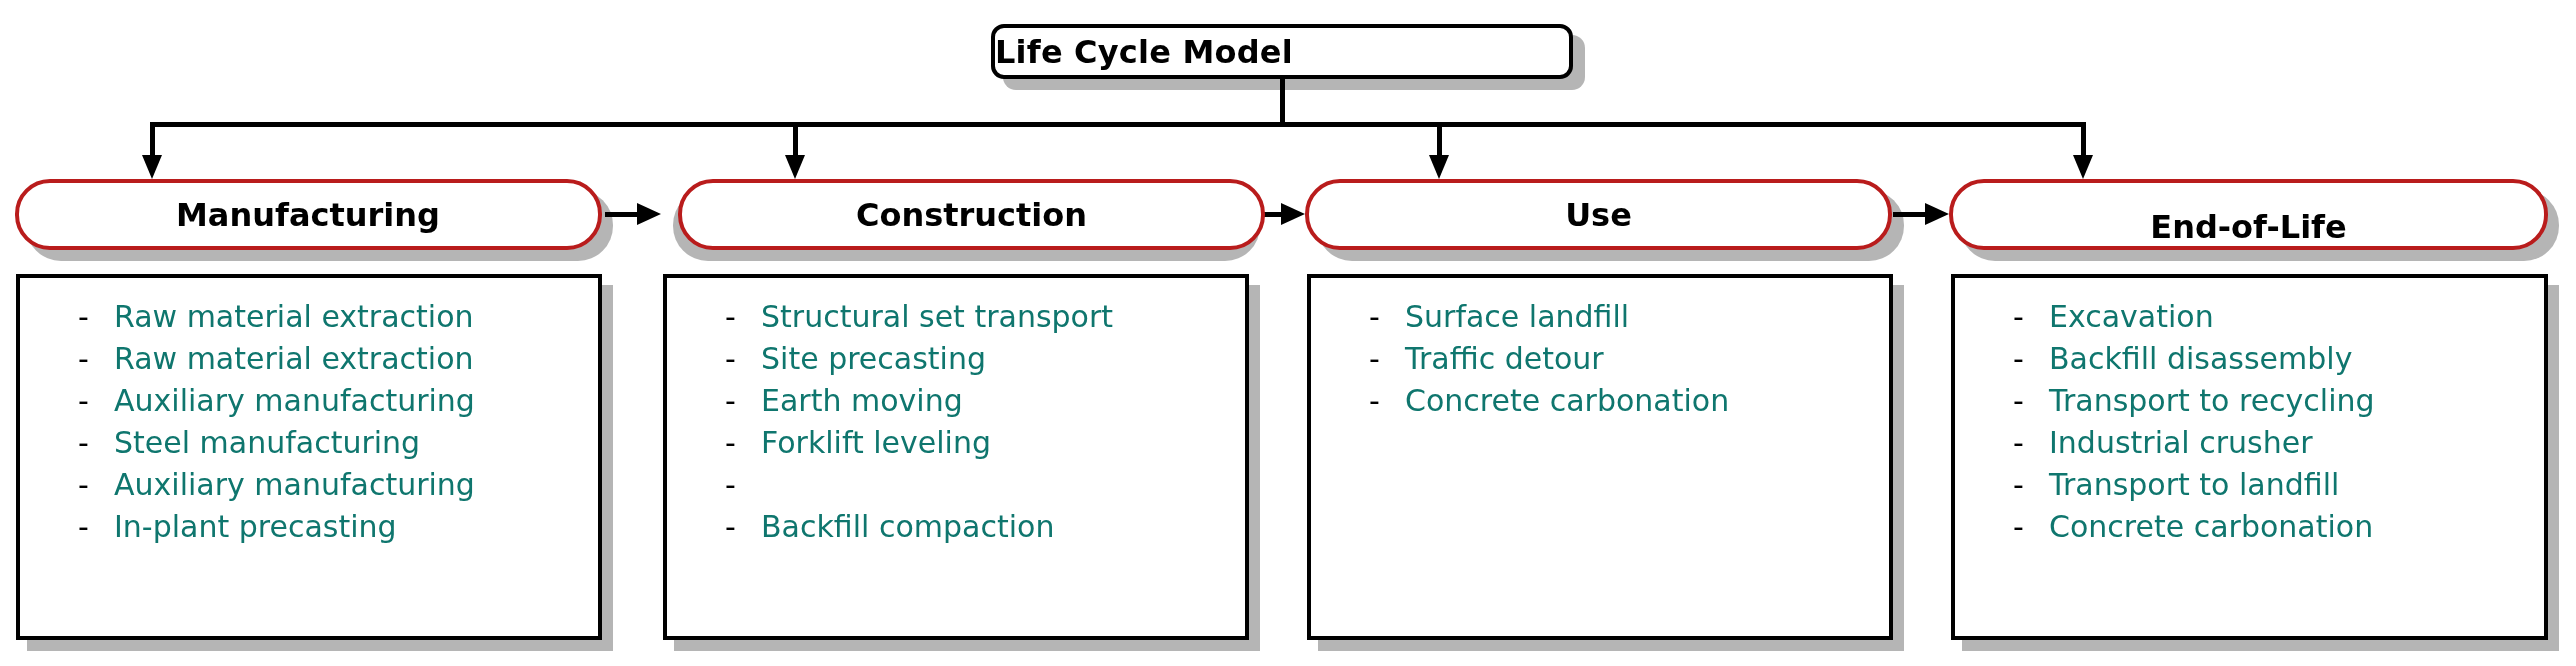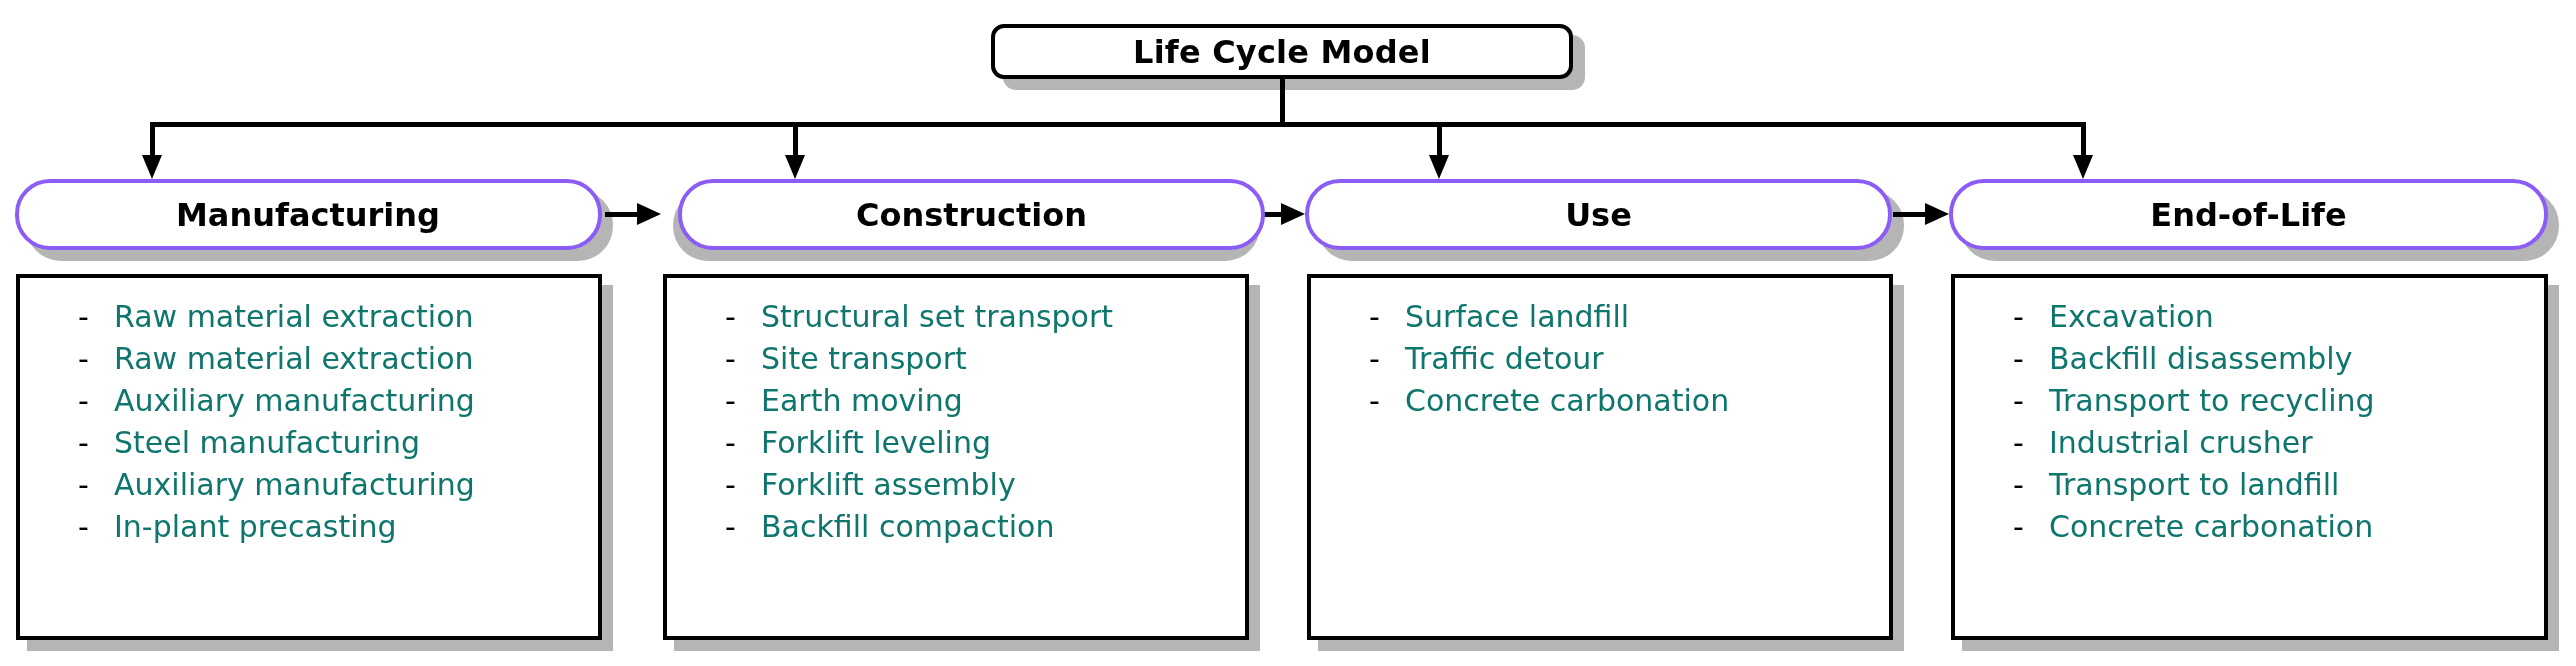"Life Cycle Model" .title-box { justify-content: center -> flex-start }
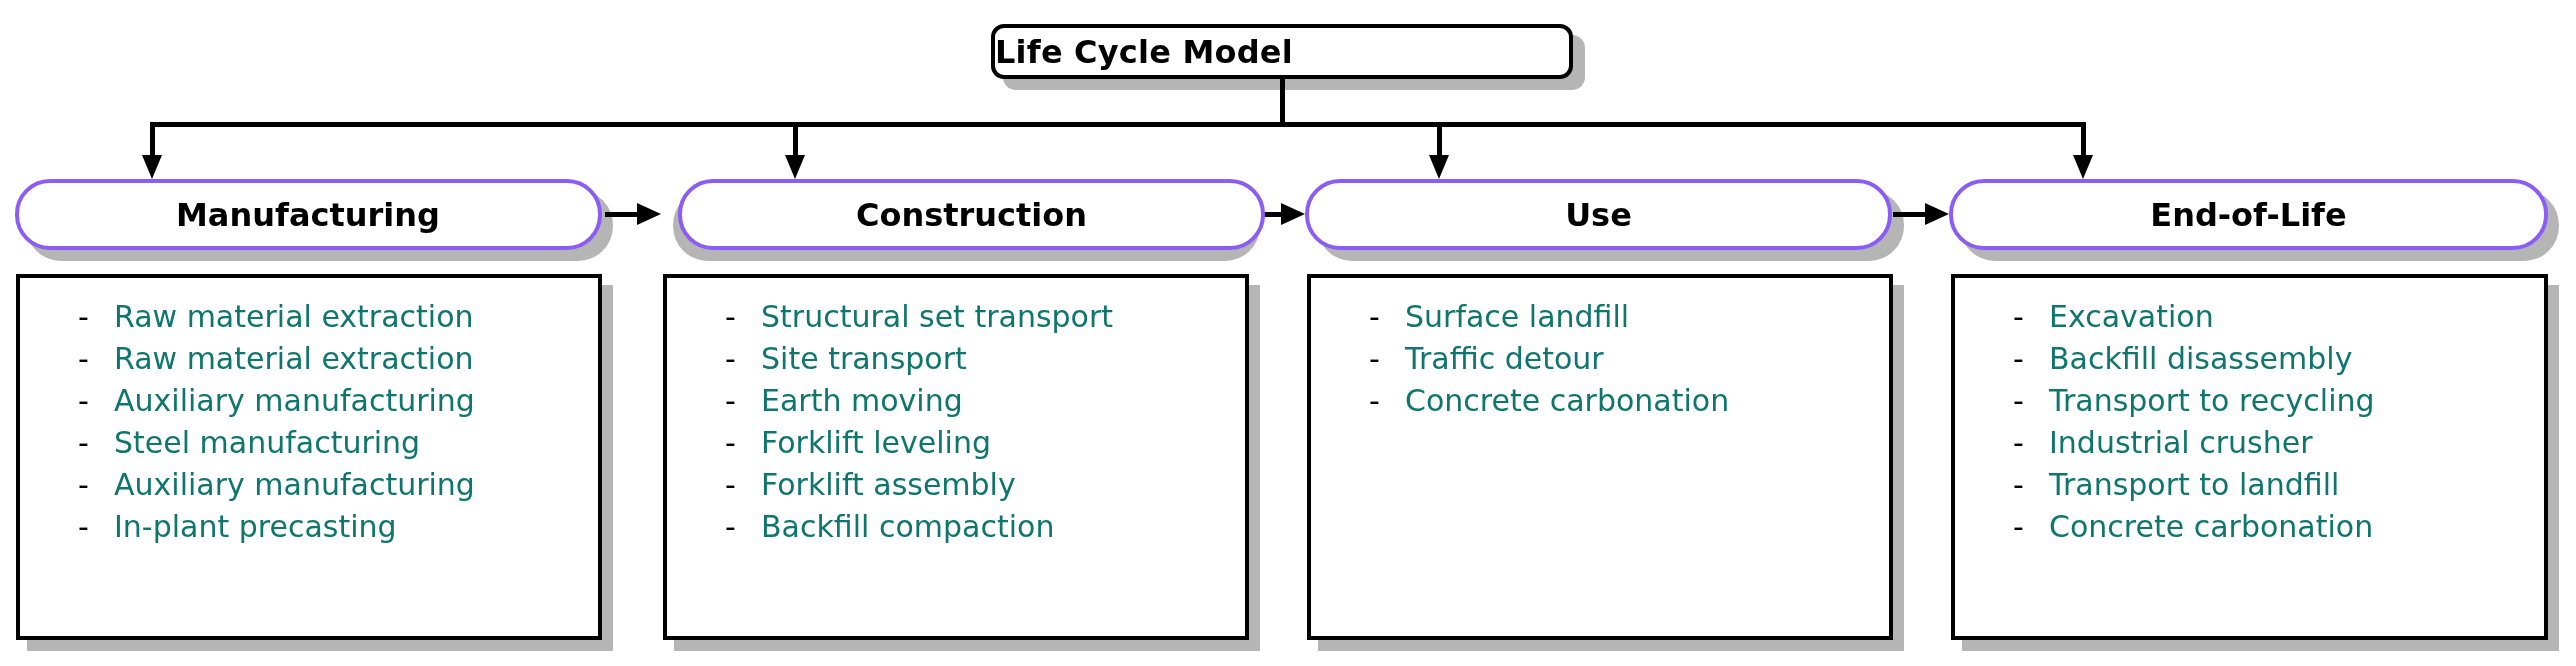"Manufacturing" .stage-box { border: 4px solid #8b5cf6 -> 4px solid #b91c1c }
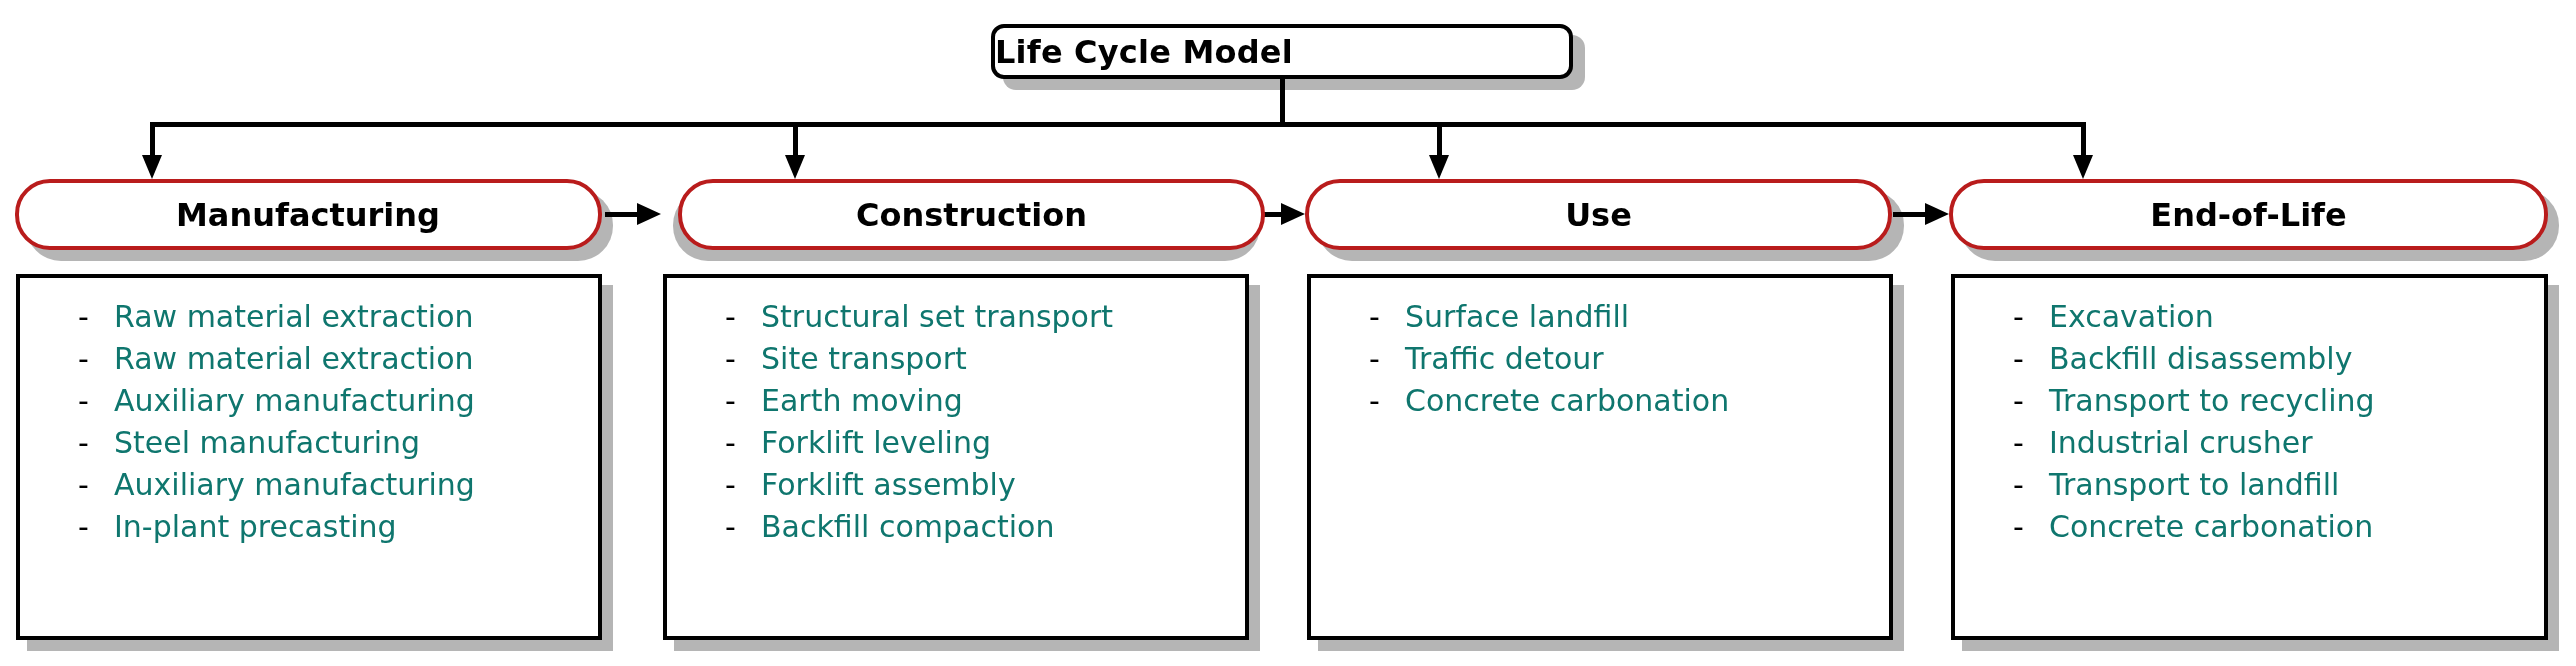"End-of-Life" div.stage-box { align-items: none -> flex-end }
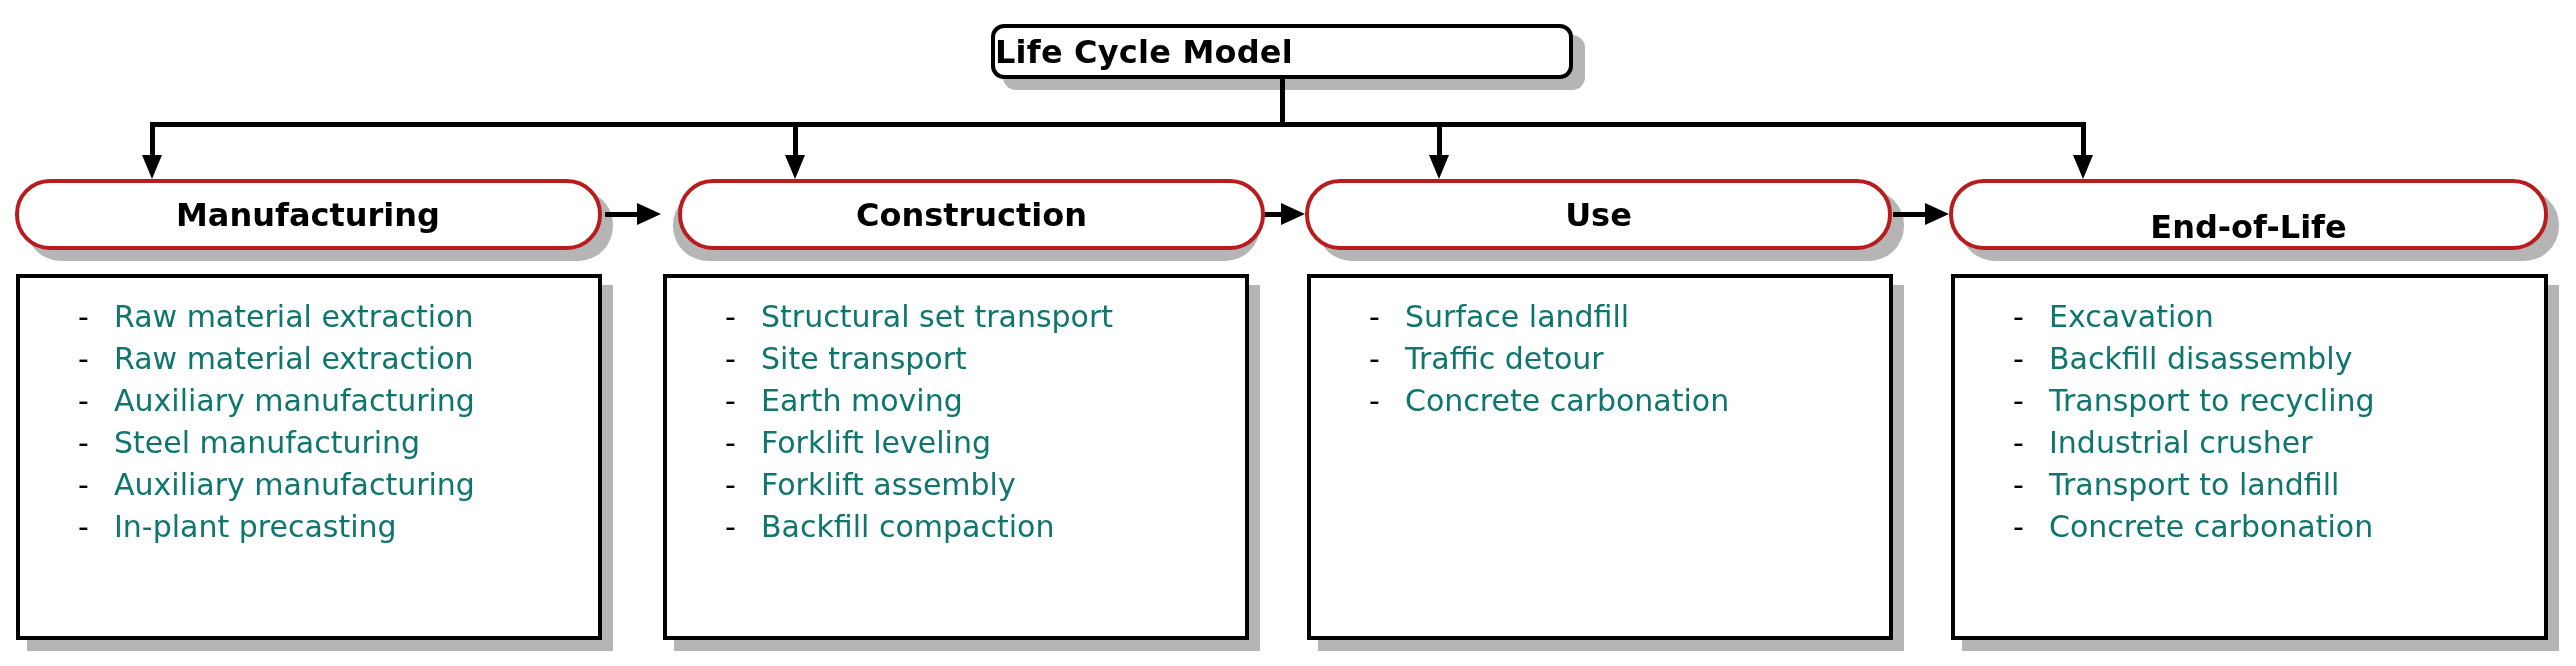"Site transport" span.list-text { text: transport -> precasting }
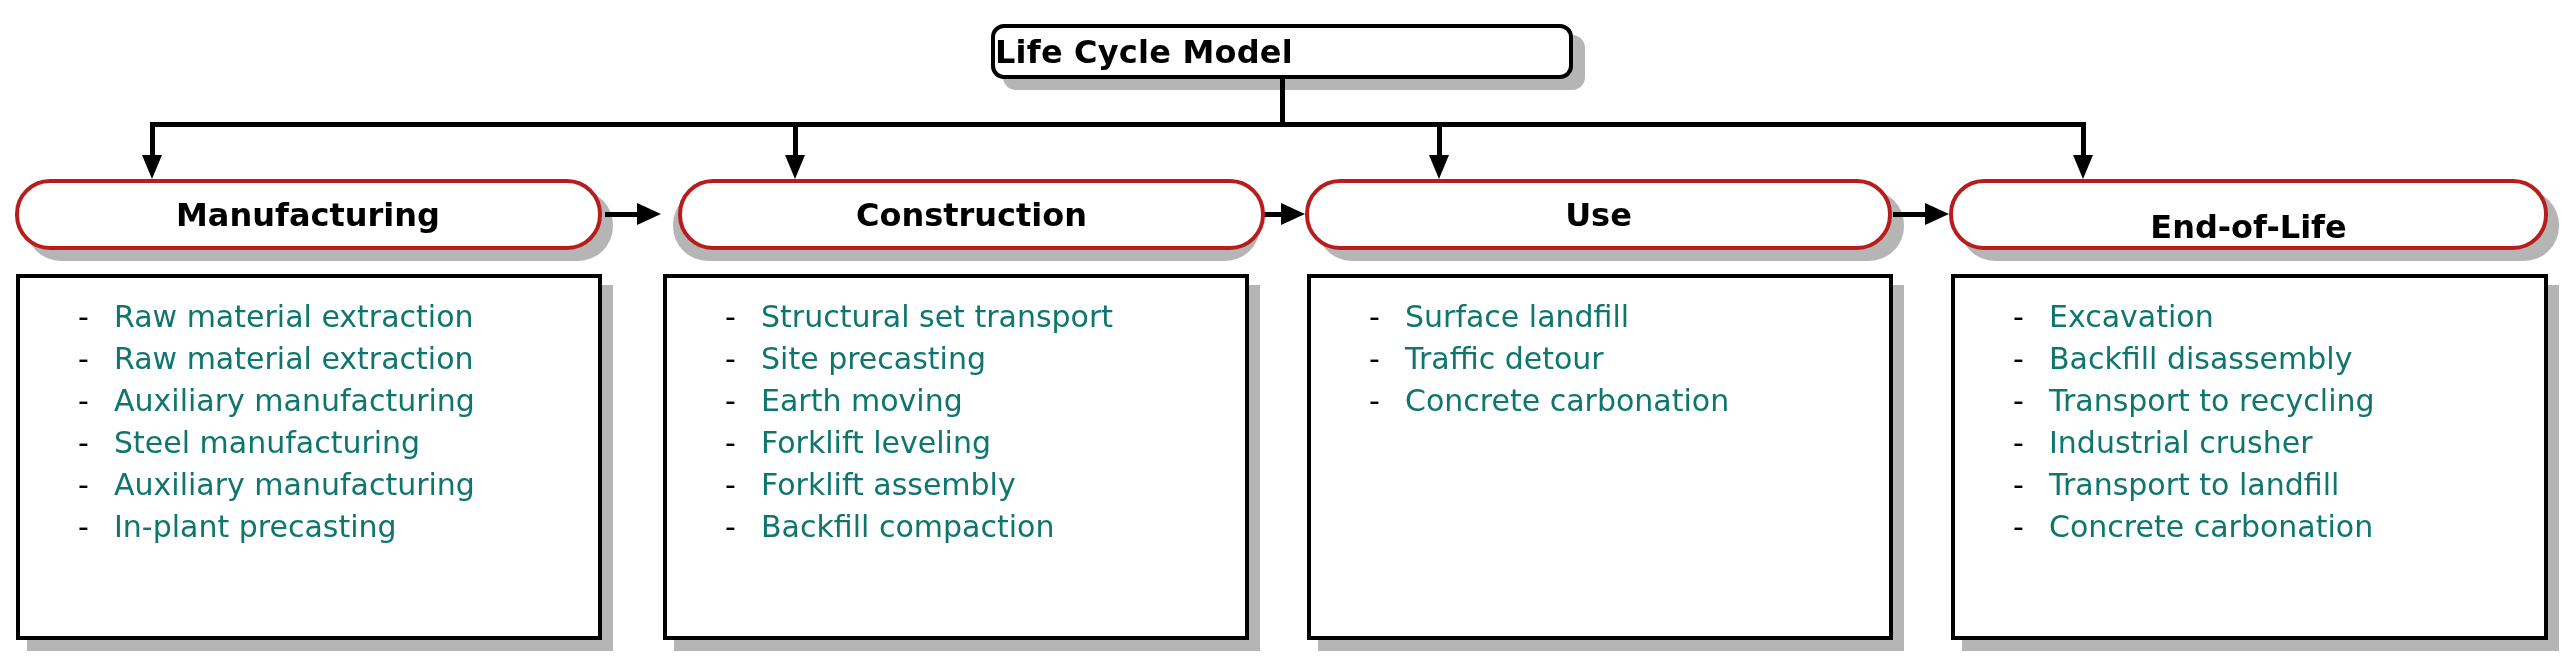"Forklift assembly" span.list-text { html: <span>Forklift assembly</span> -> none }
